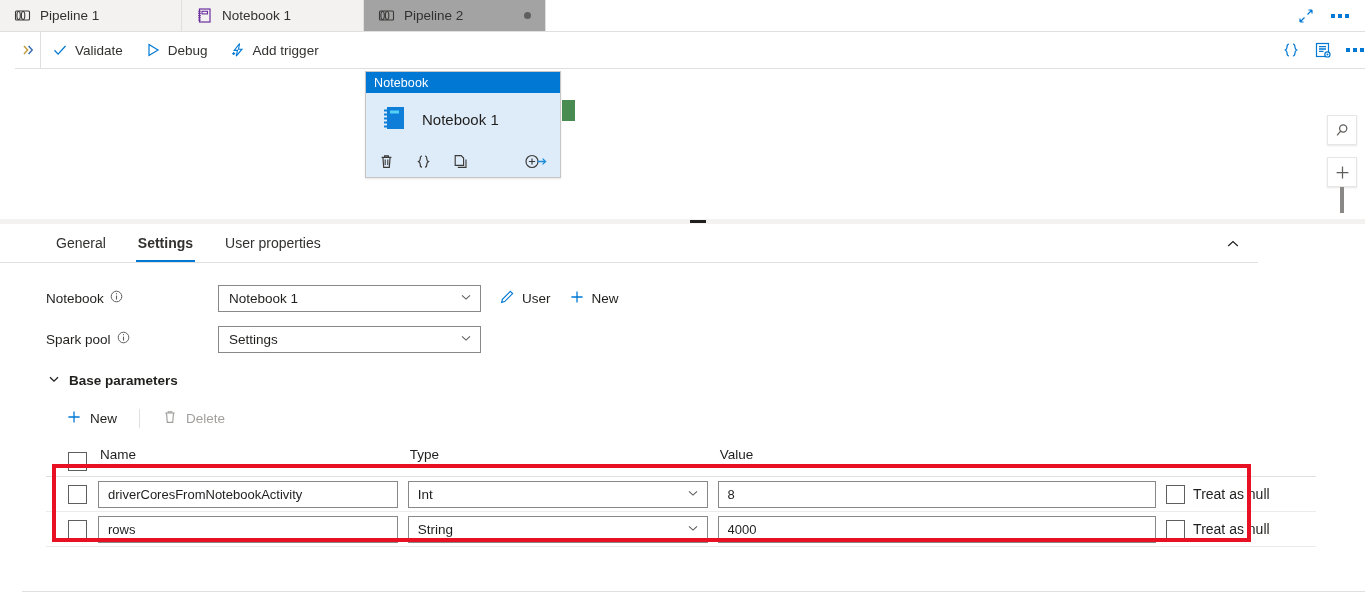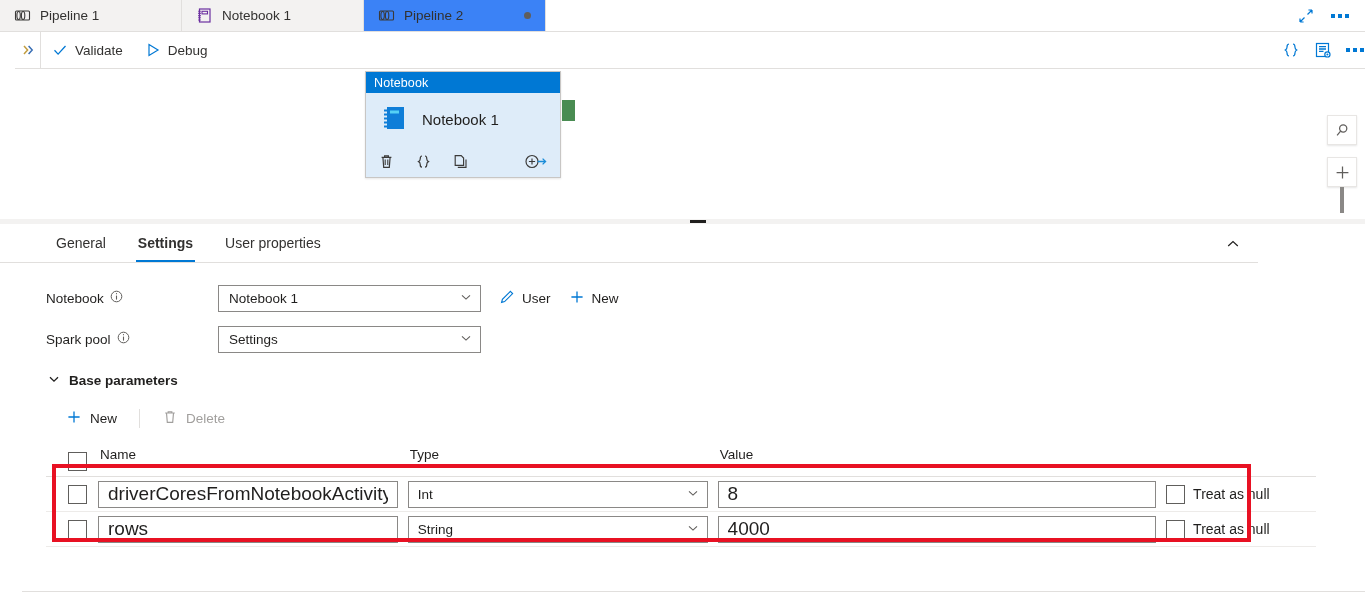"Pipeline 2" .tab.active { background: #3b82f6 -> #a3a3a3 }
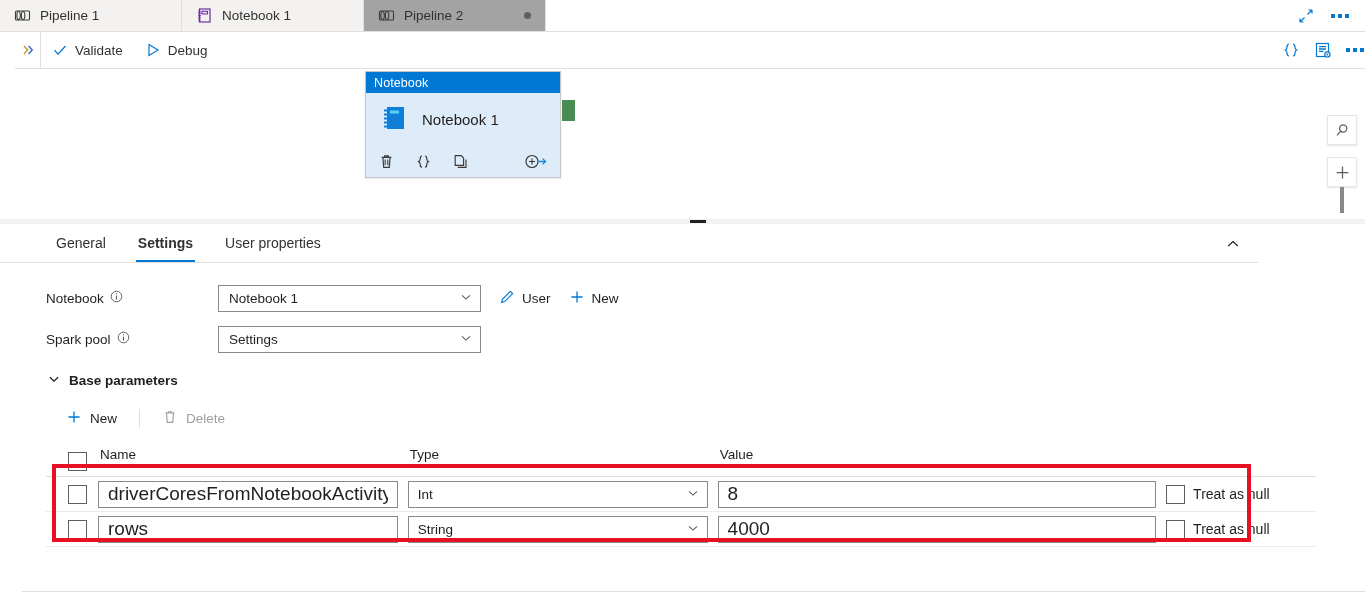"Add trigger" div.cmd { html: none -> <div> <span> <svg> <path></path> <path></path> </svg> </span> <span>Add trigger</span> </div> }
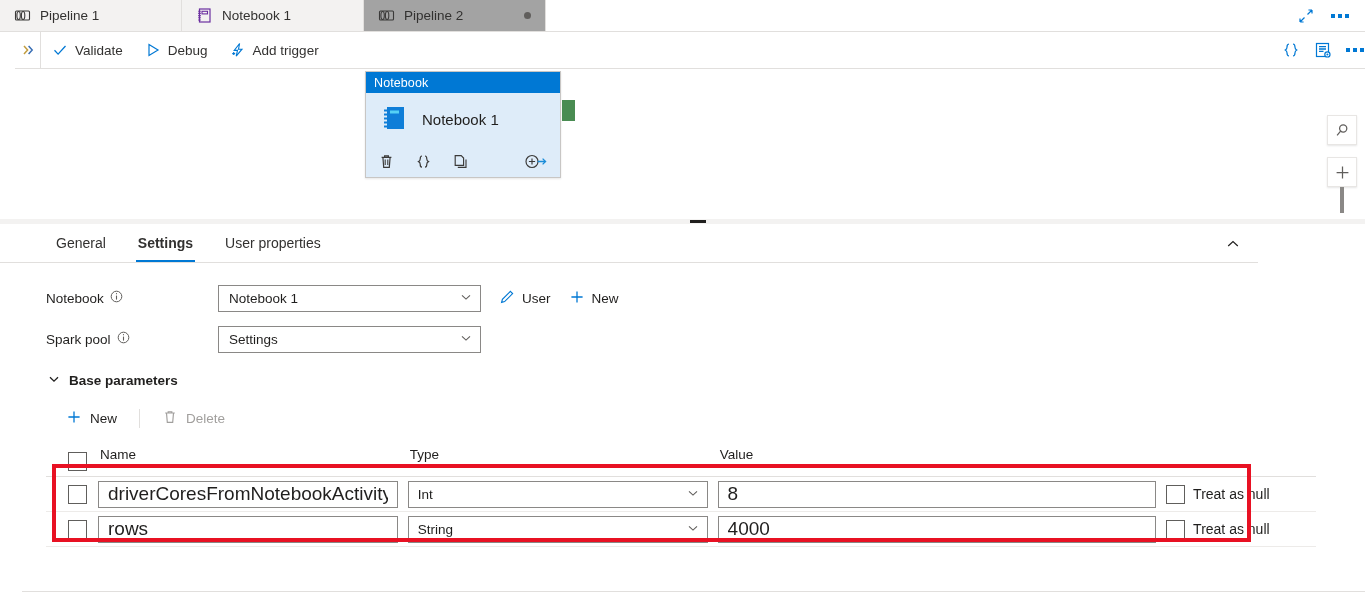"driverCoresFromNotebookActivity" .tinput { font-size: 19px -> 13px }
